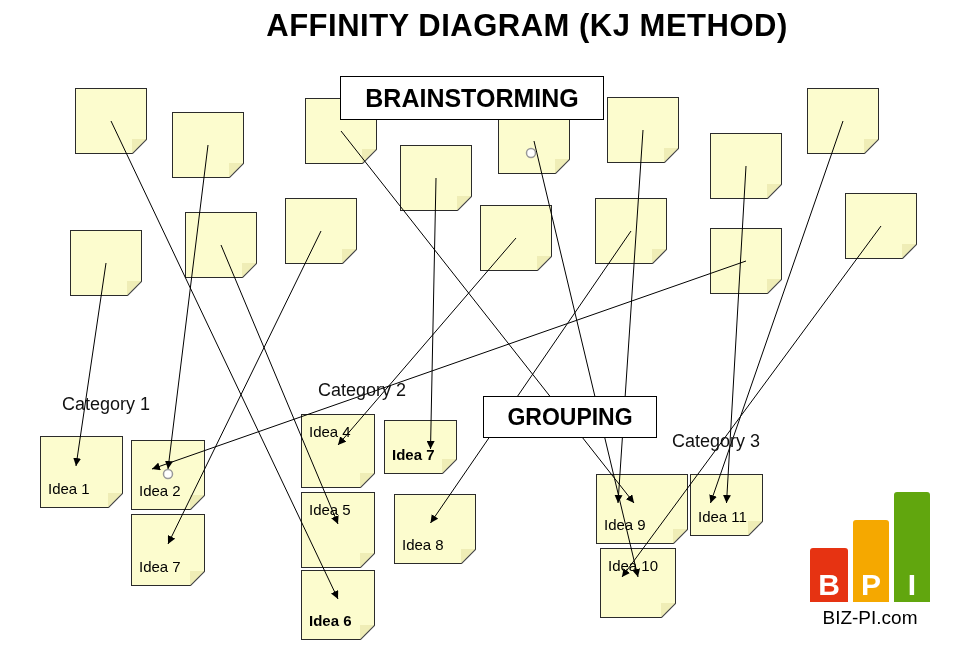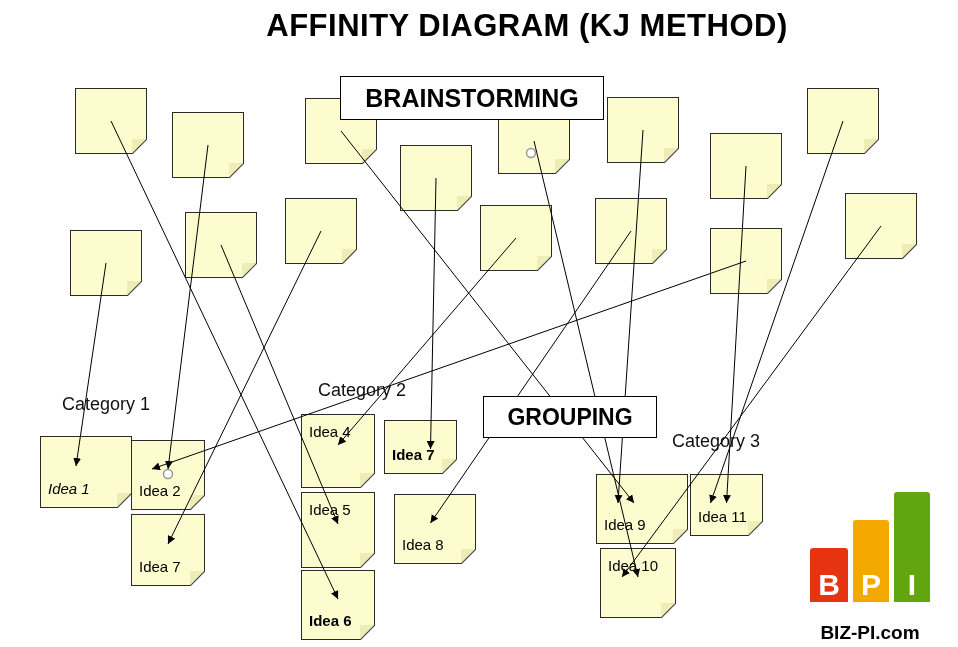"Idea 1" div.note { font-style: italic -> none; width: 92px -> 83px }
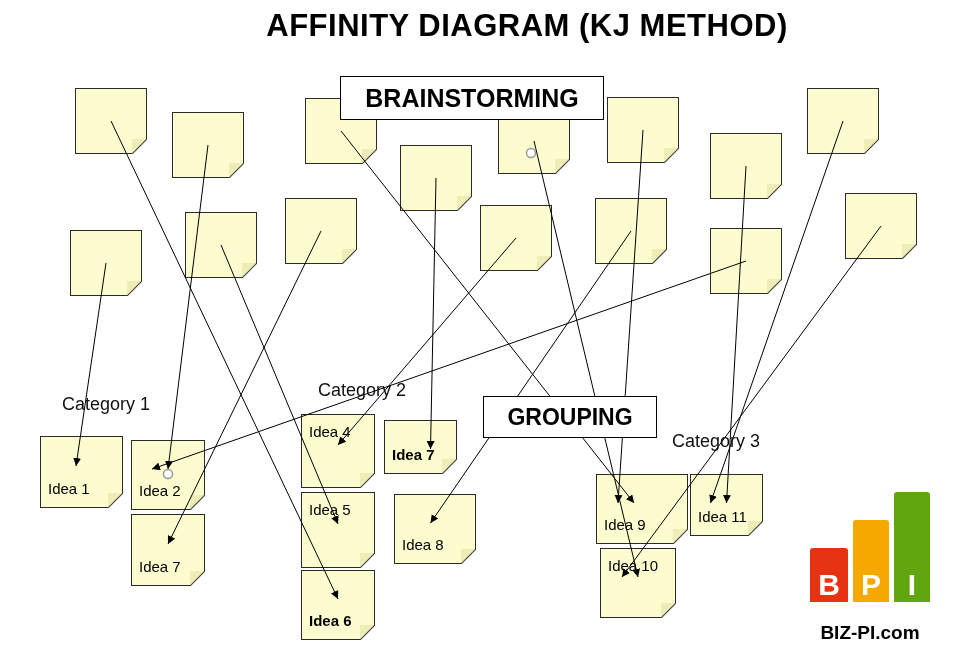"BIZ-PI.com" .site { font-weight: bold -> none; margin-top: 20px -> 5px }
